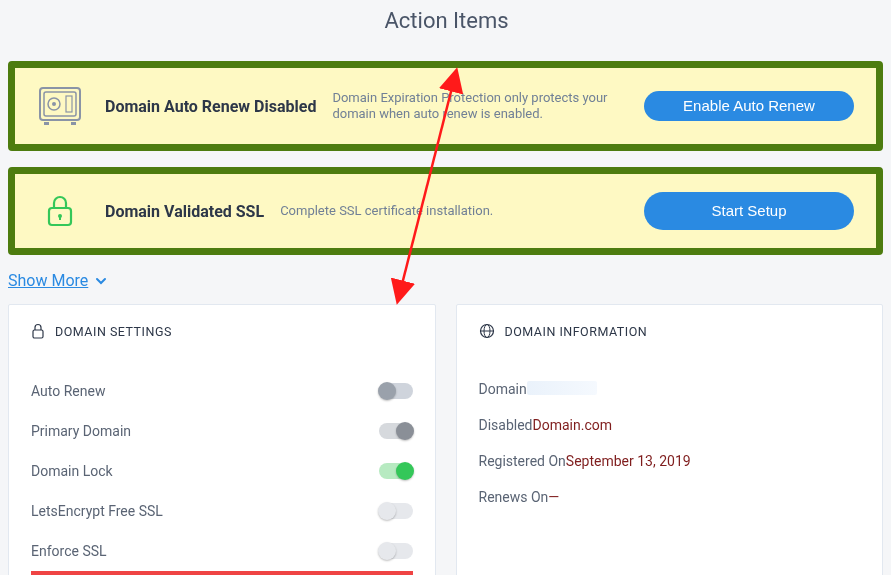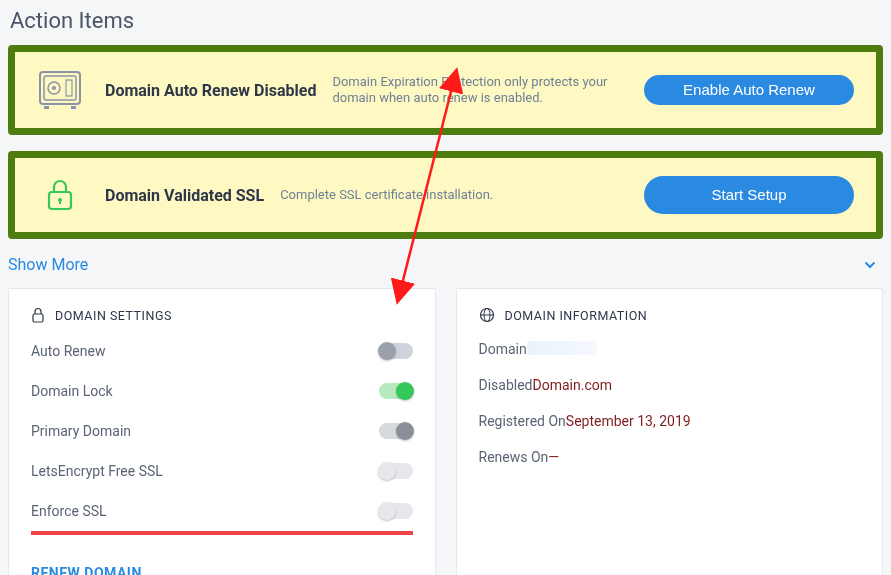"Action Items" .page-title { margin: 8px 0 12px 2px -> 8px 0 28px 2px; text-align: none -> center }
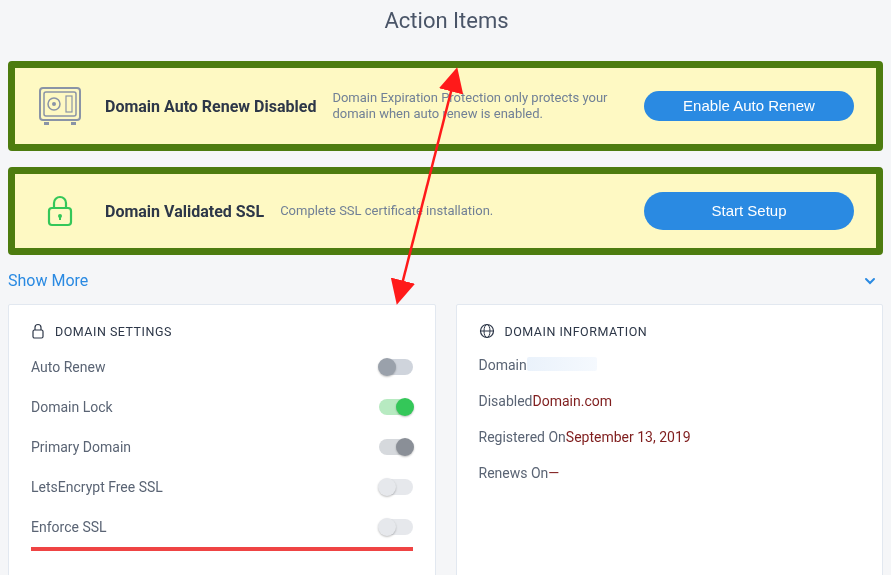"Show More" .show-more { justify-content: space-between -> flex-start; text-decoration: none -> underline }
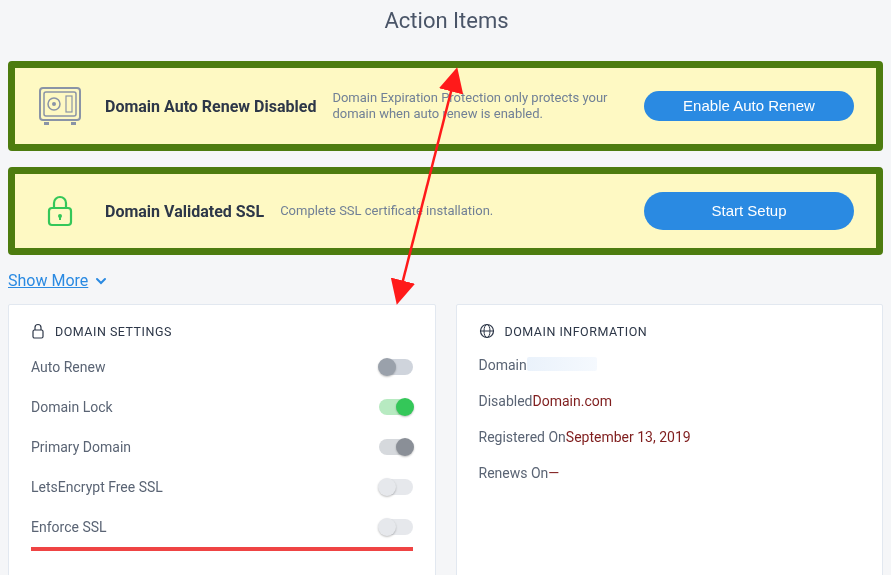"DOMAIN SETTINGS" .panel-header { margin-bottom: 8px -> 32px }
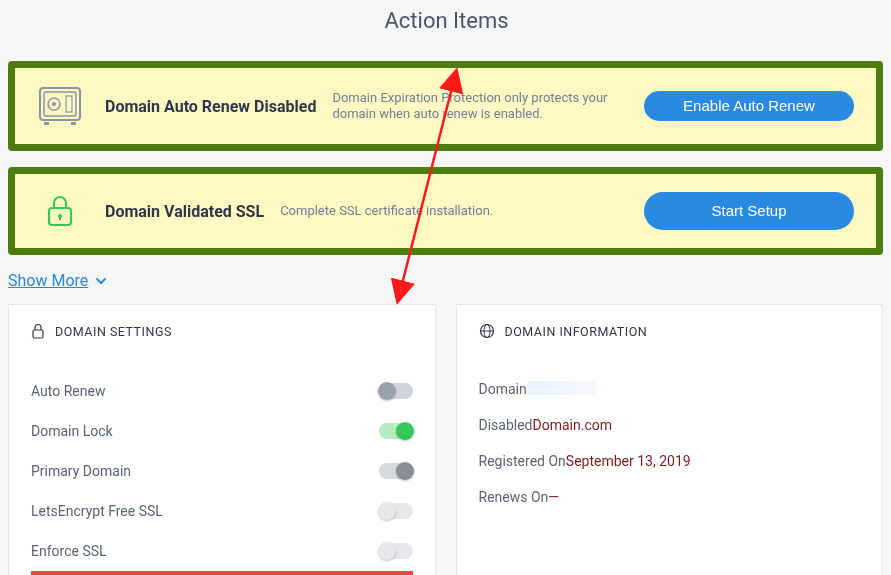"Domain Lock" div.setting-row { order: before "Primary Domain" -> after "Primary Domain" }
